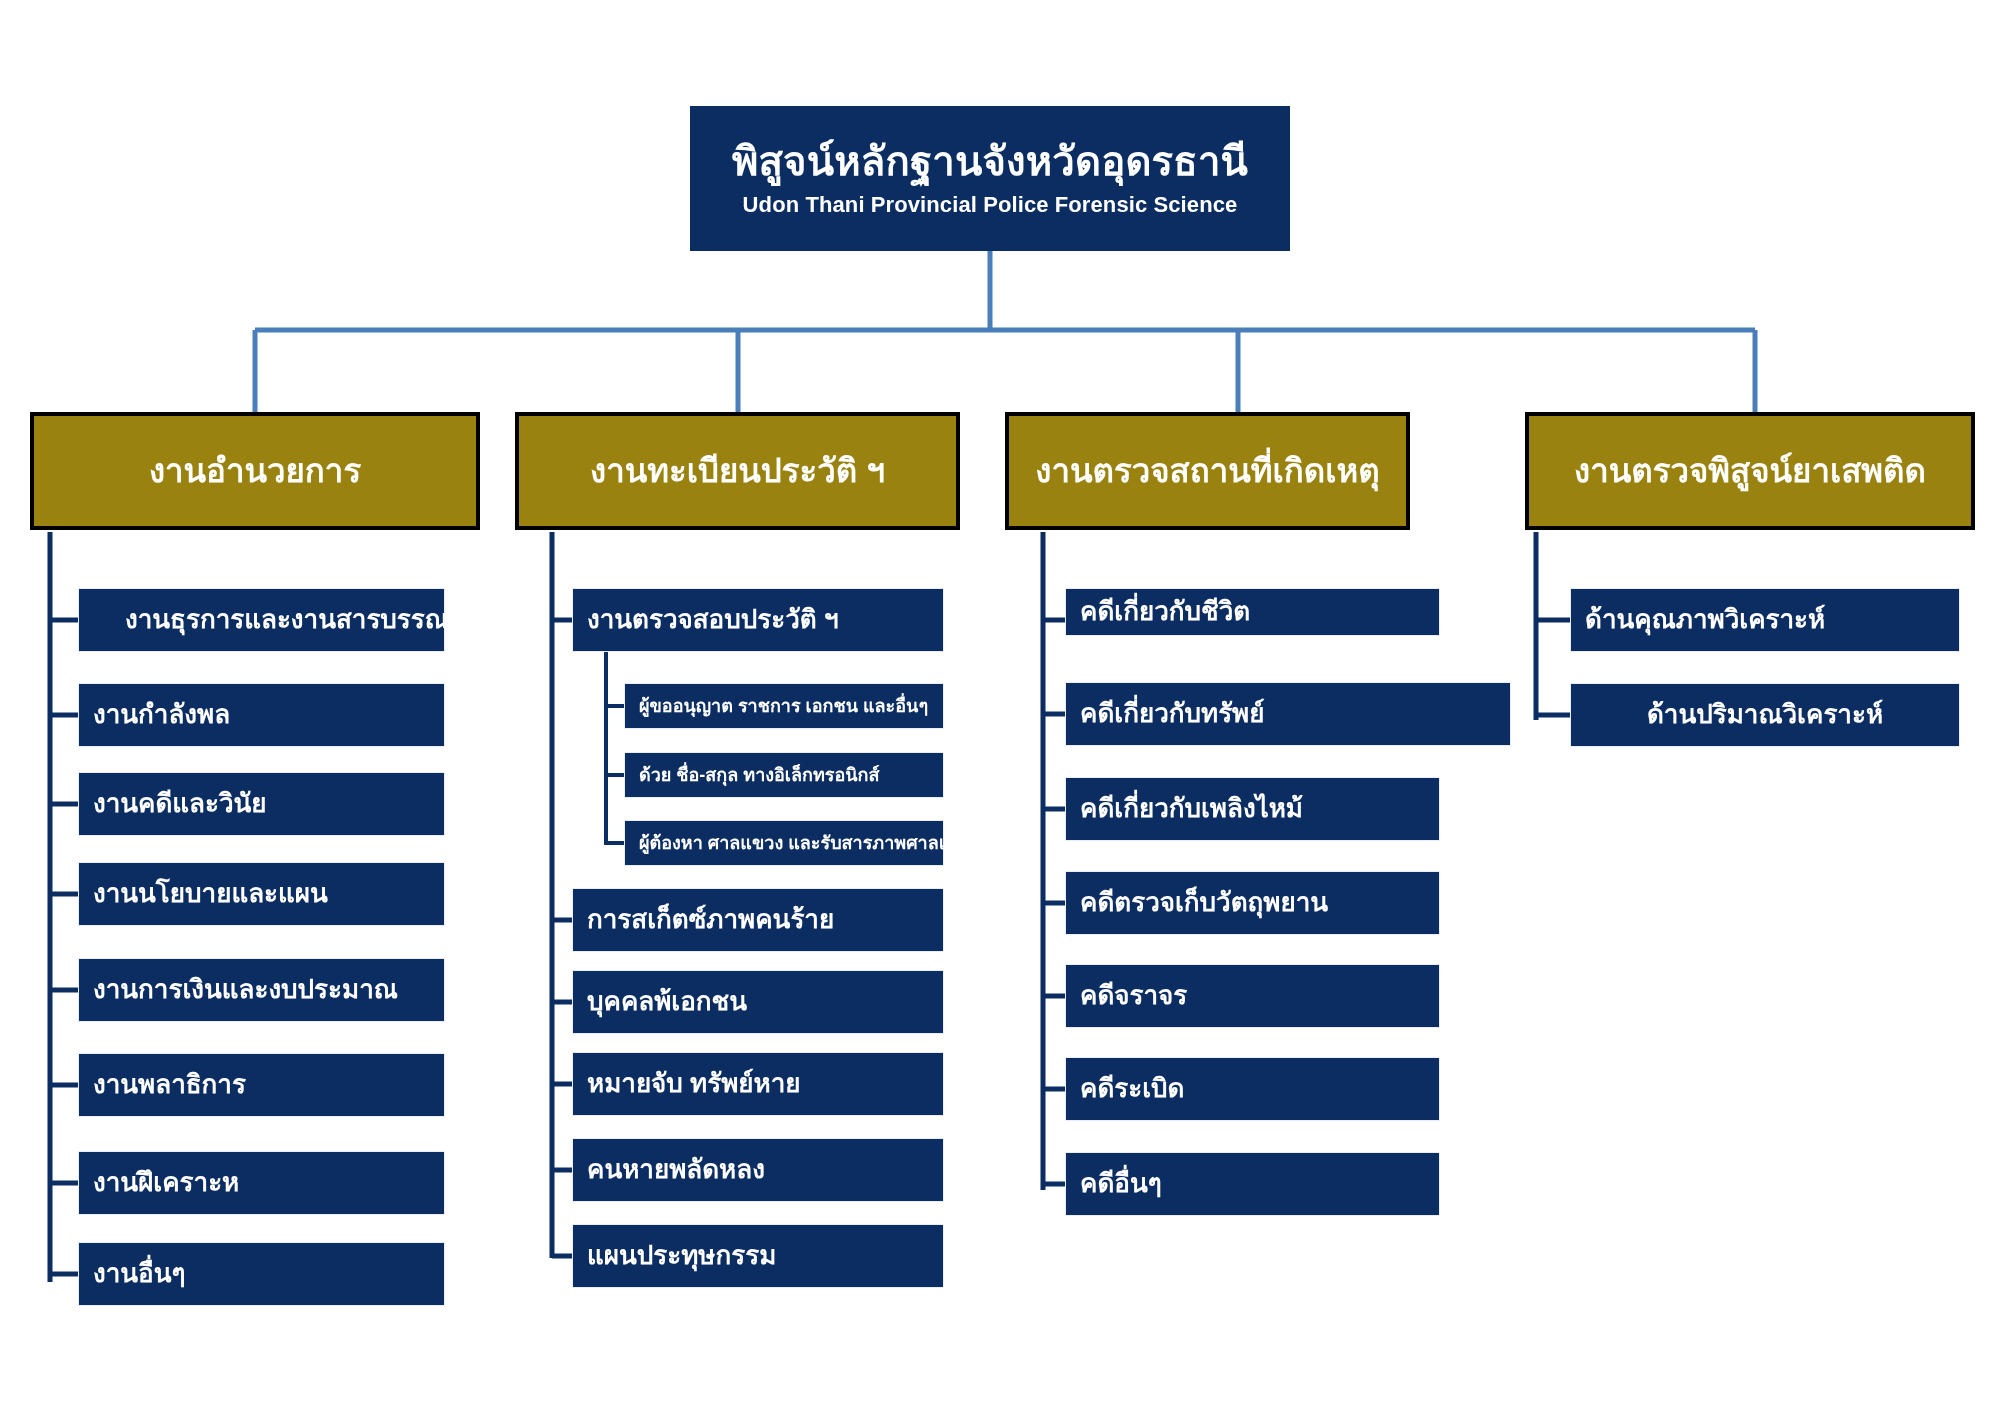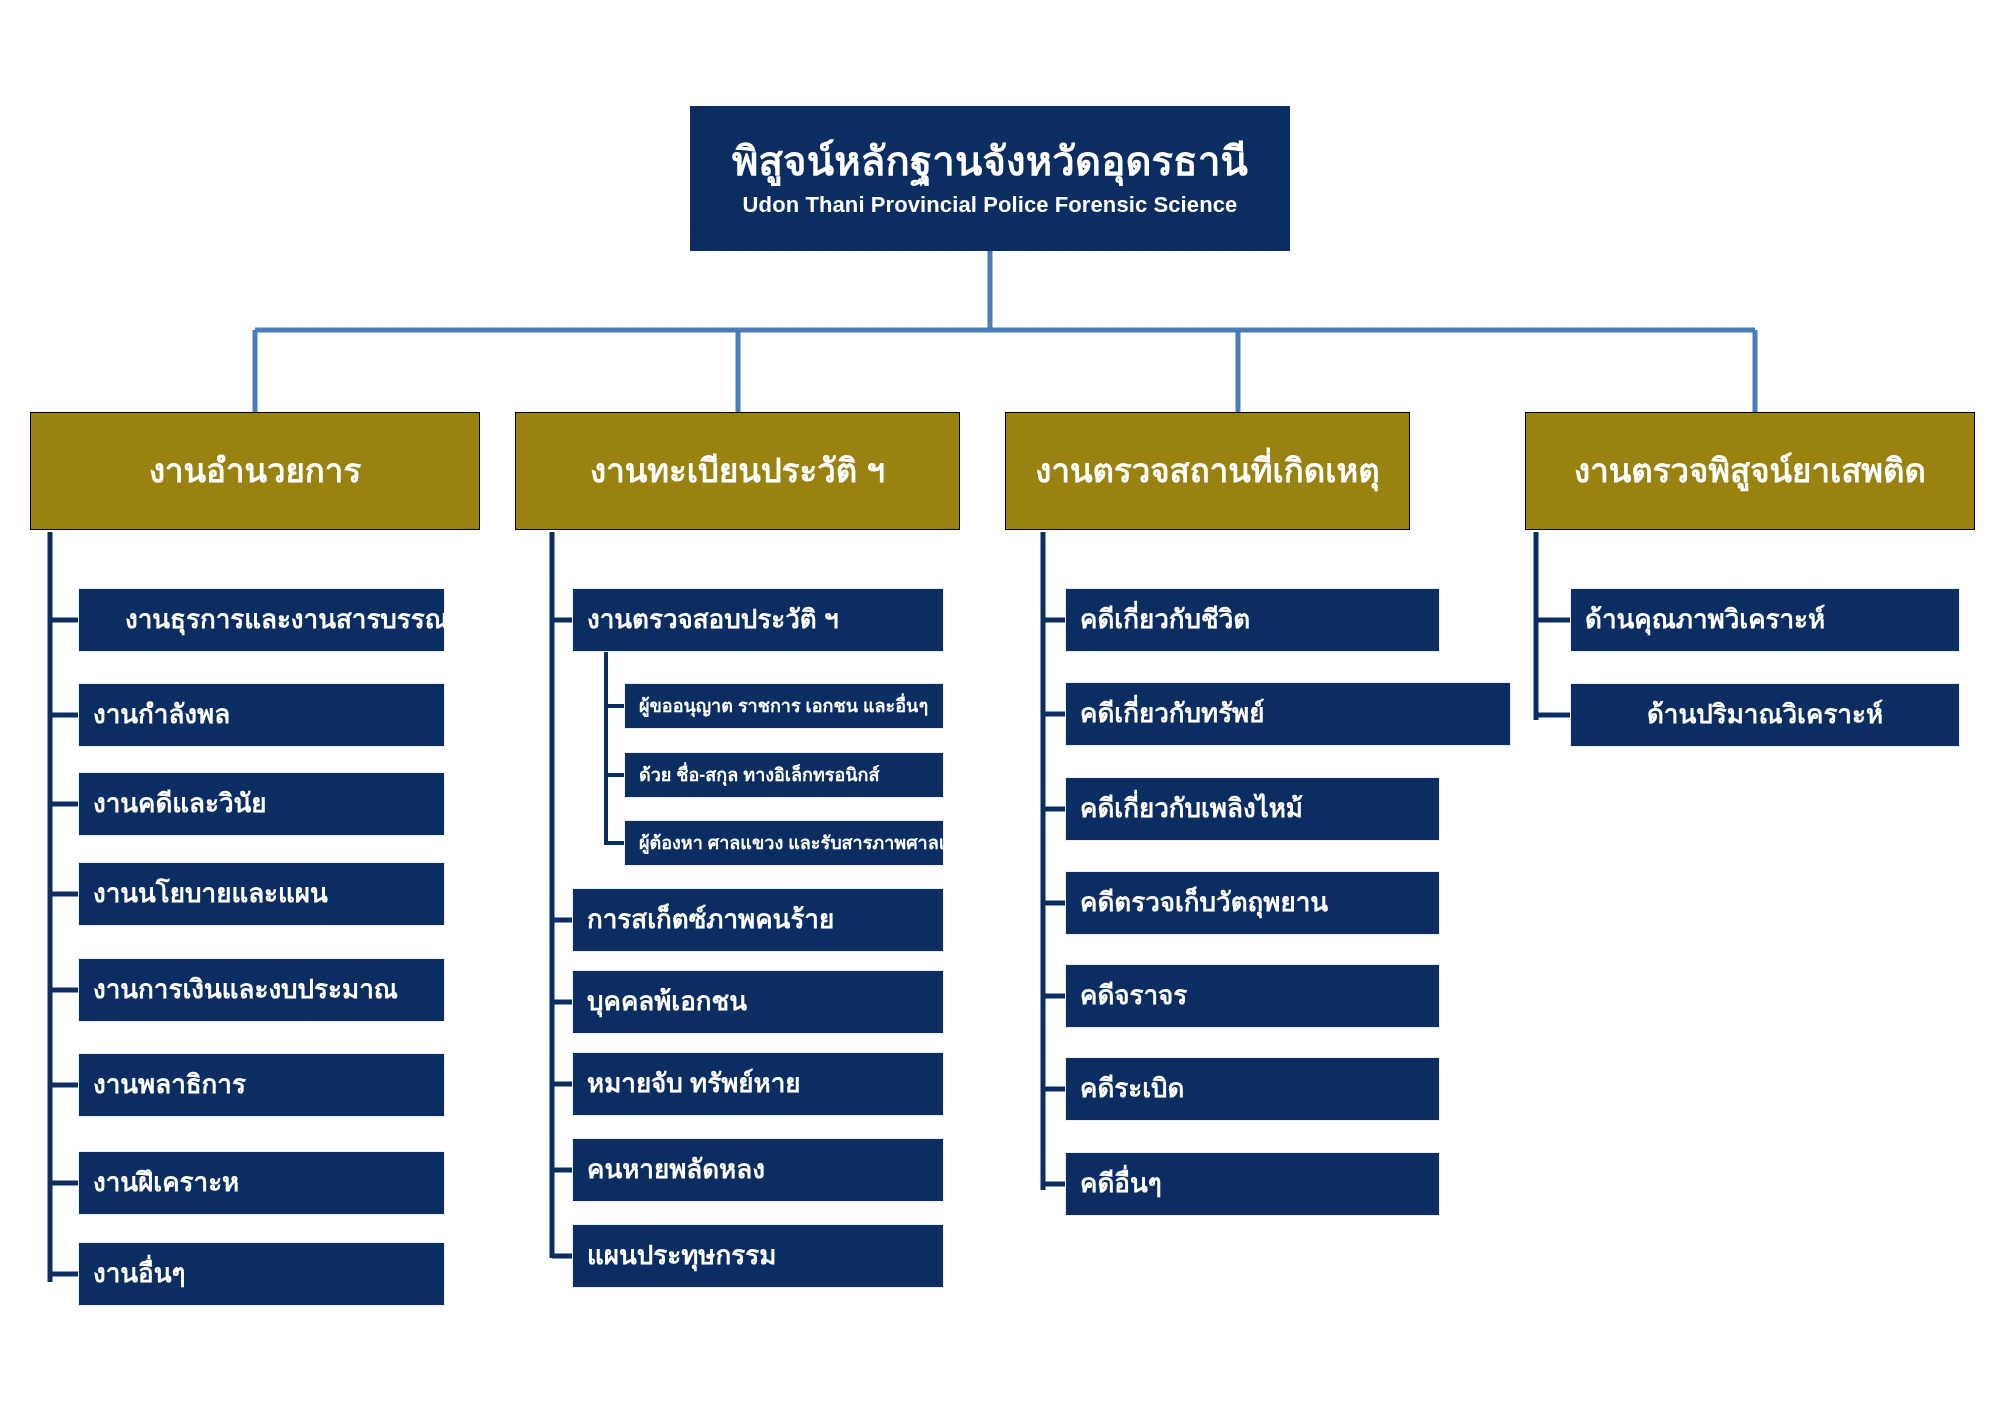"งานอำนวยการ" .dept { border: 1px solid #000000 -> 4px solid #000000 }
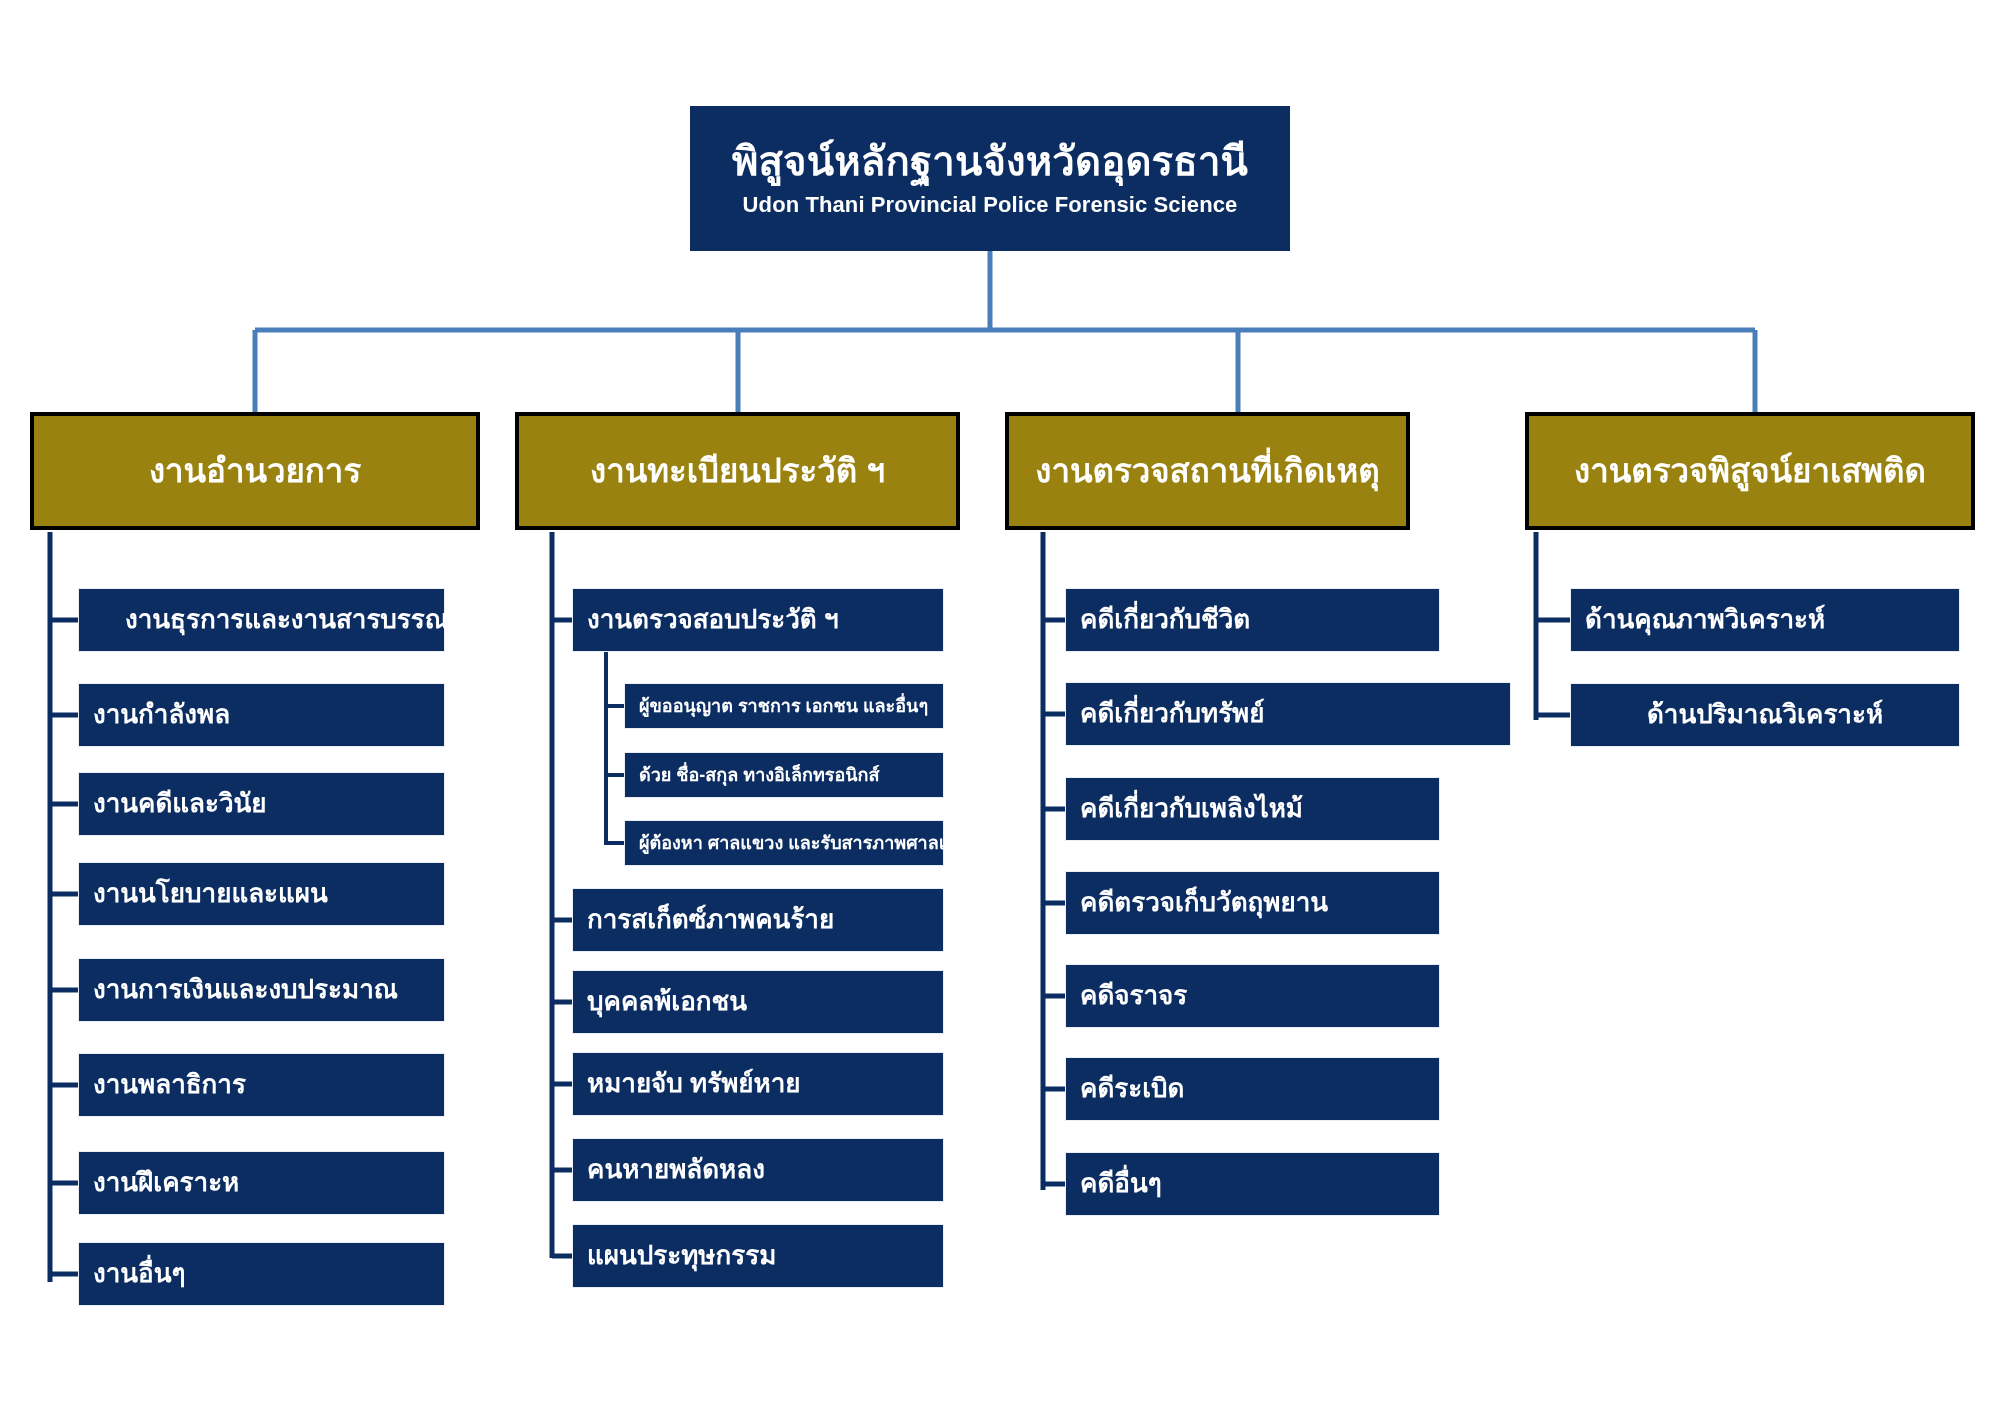"คดีเกี่ยวกับชีวิต" div.leaf { height: 64px -> 48px }
